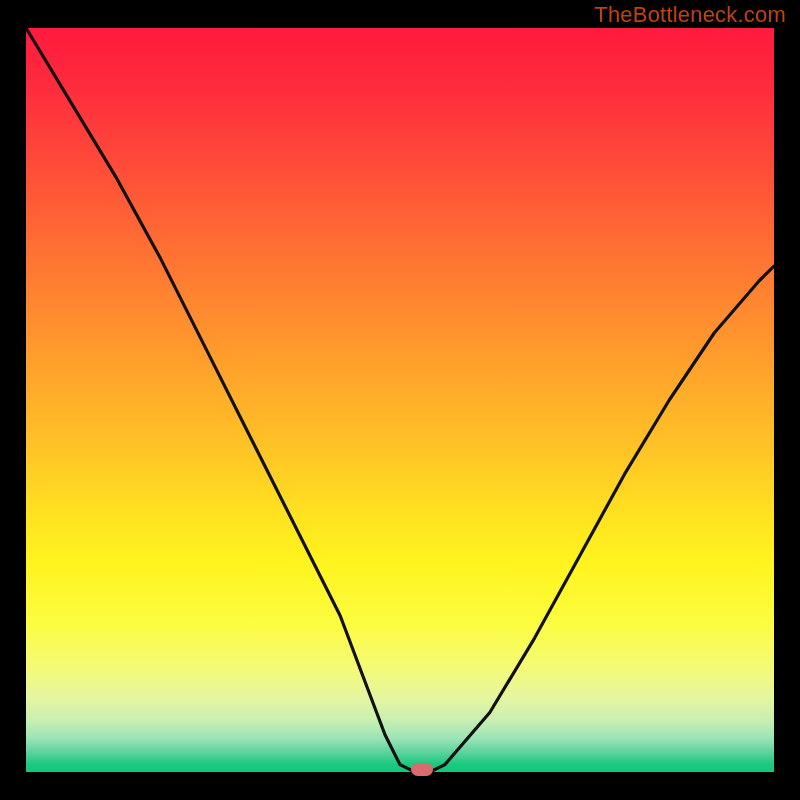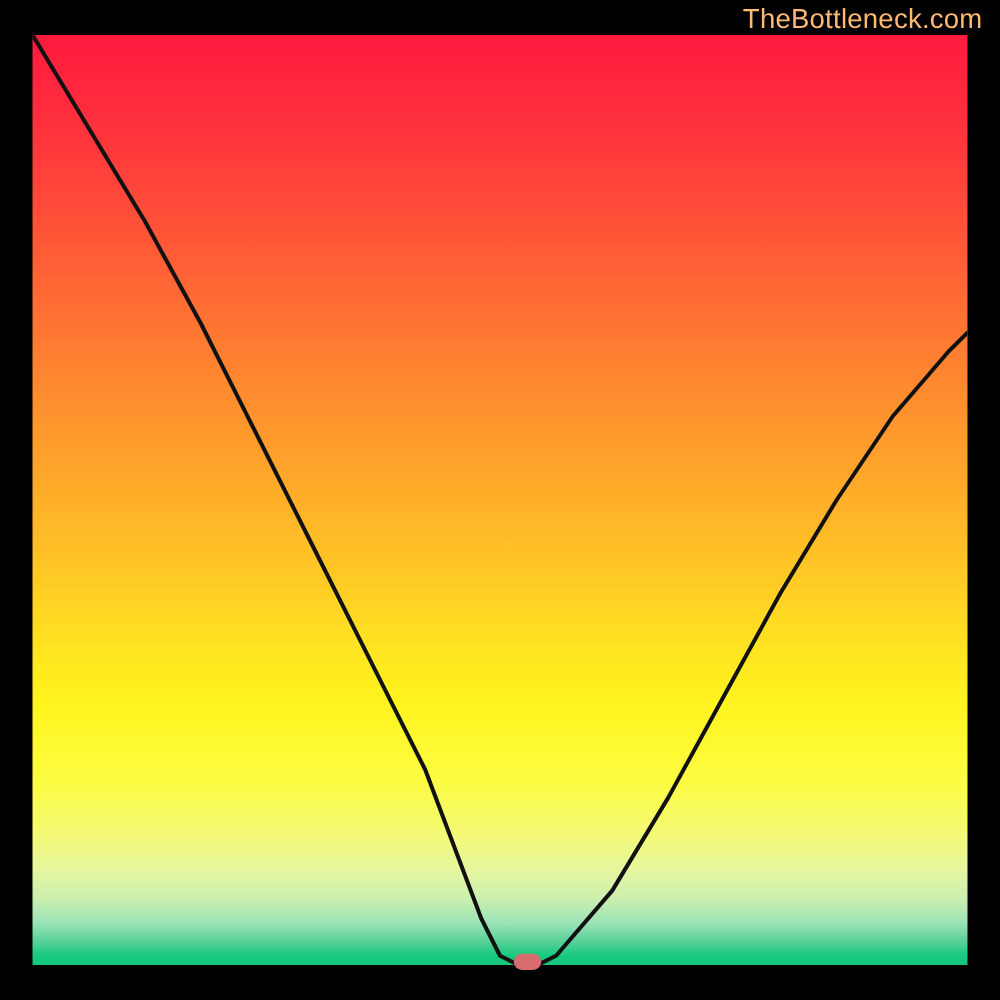"TheBottleneck.com" .watermark { color: #fdba74 -> #c2410c }
